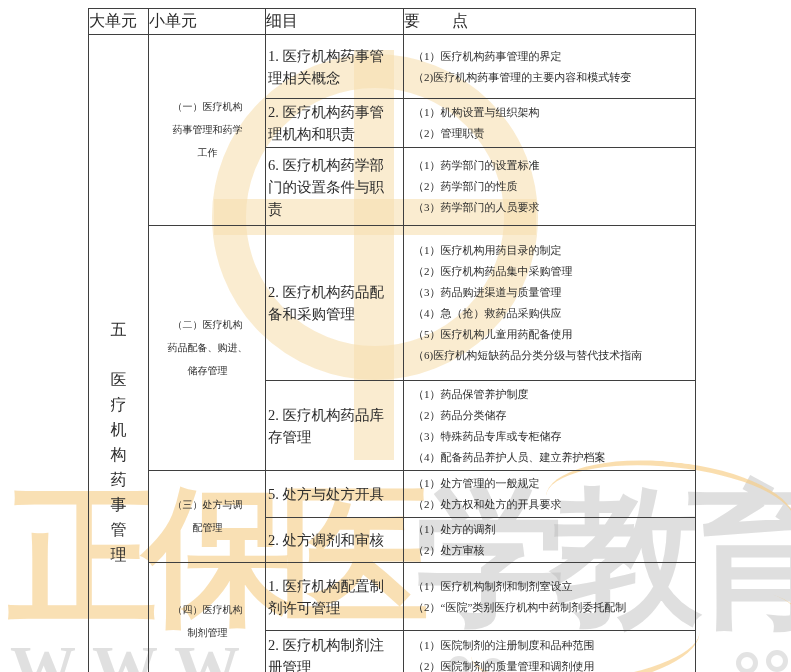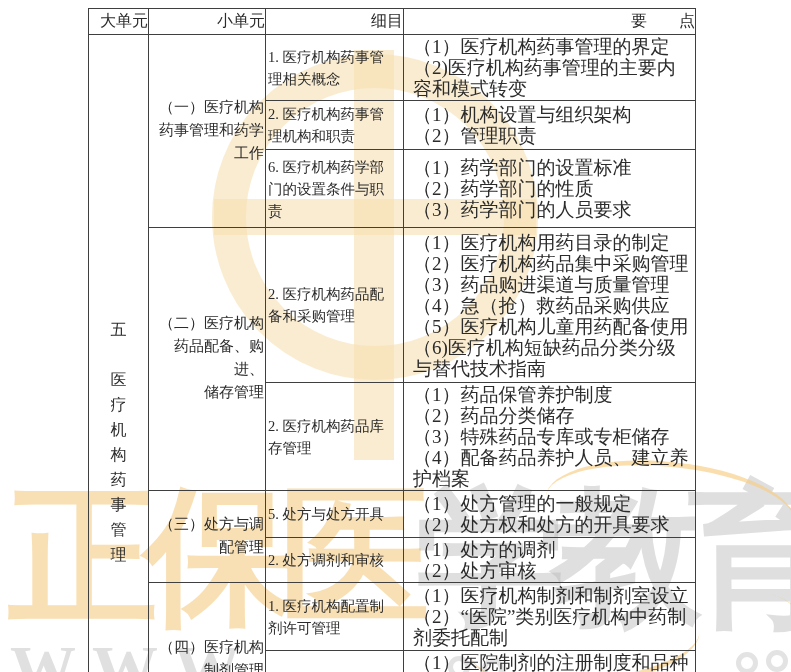"大单元" .syllabus th { text-align: right -> left }
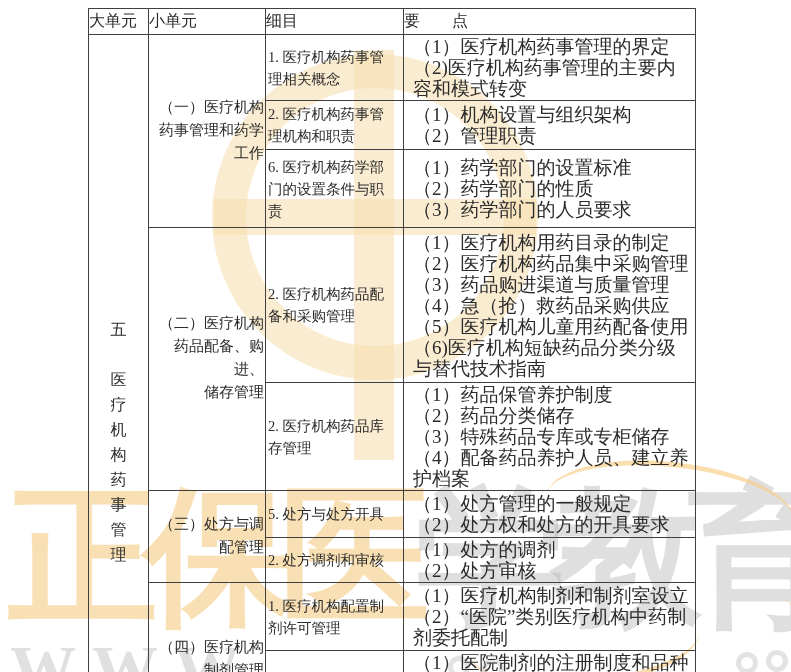"（1）医疗机构药事管理的界定" td.pts { font-size: 19px -> 11px }
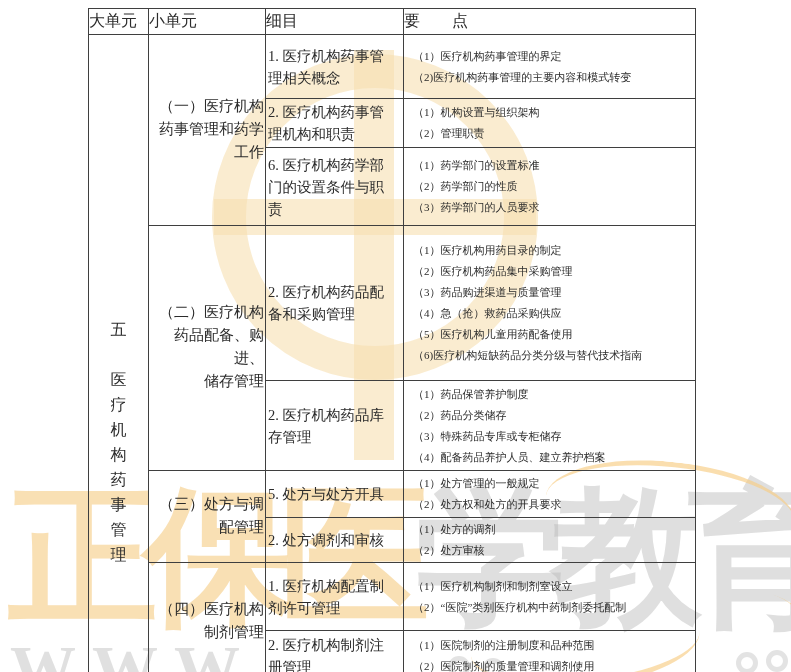"（一）医疗机构" td.sub { font-size: 15px -> 10px; text-align: right -> center }
